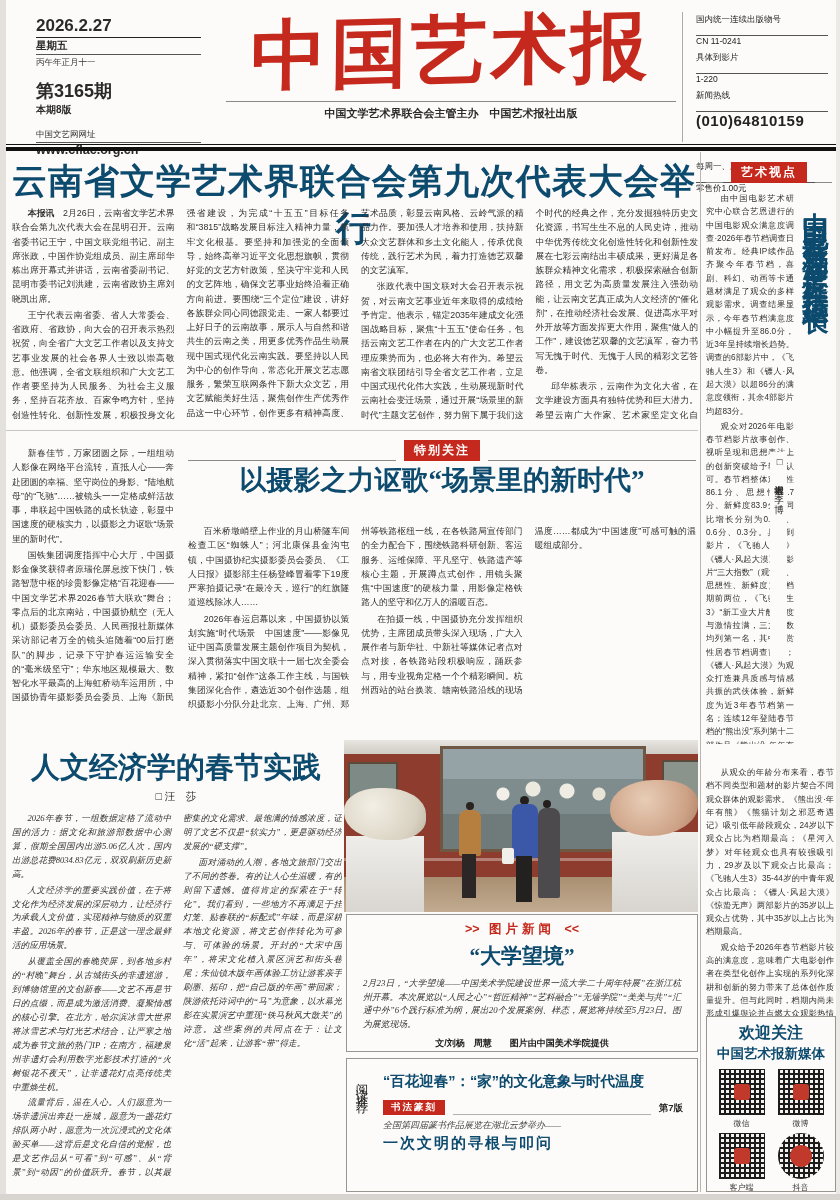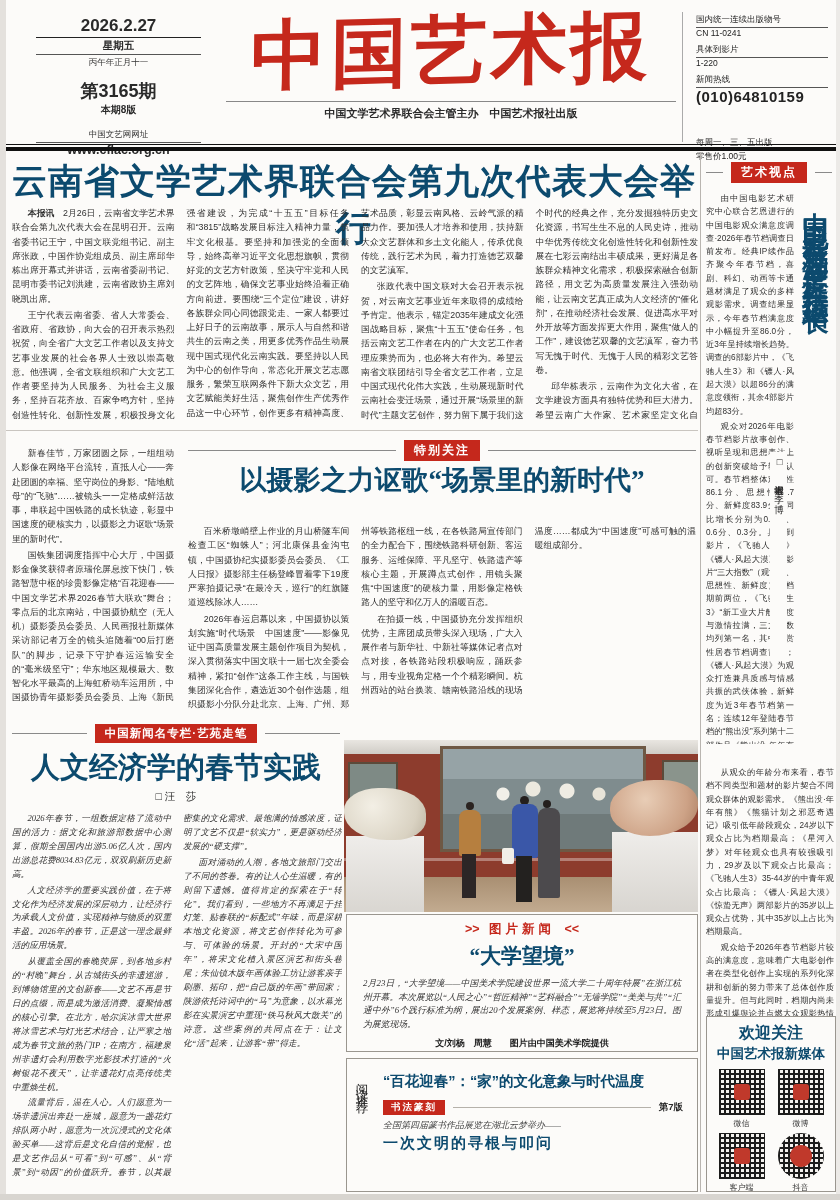"2026.2.27" div.abs { text-align: center -> left }
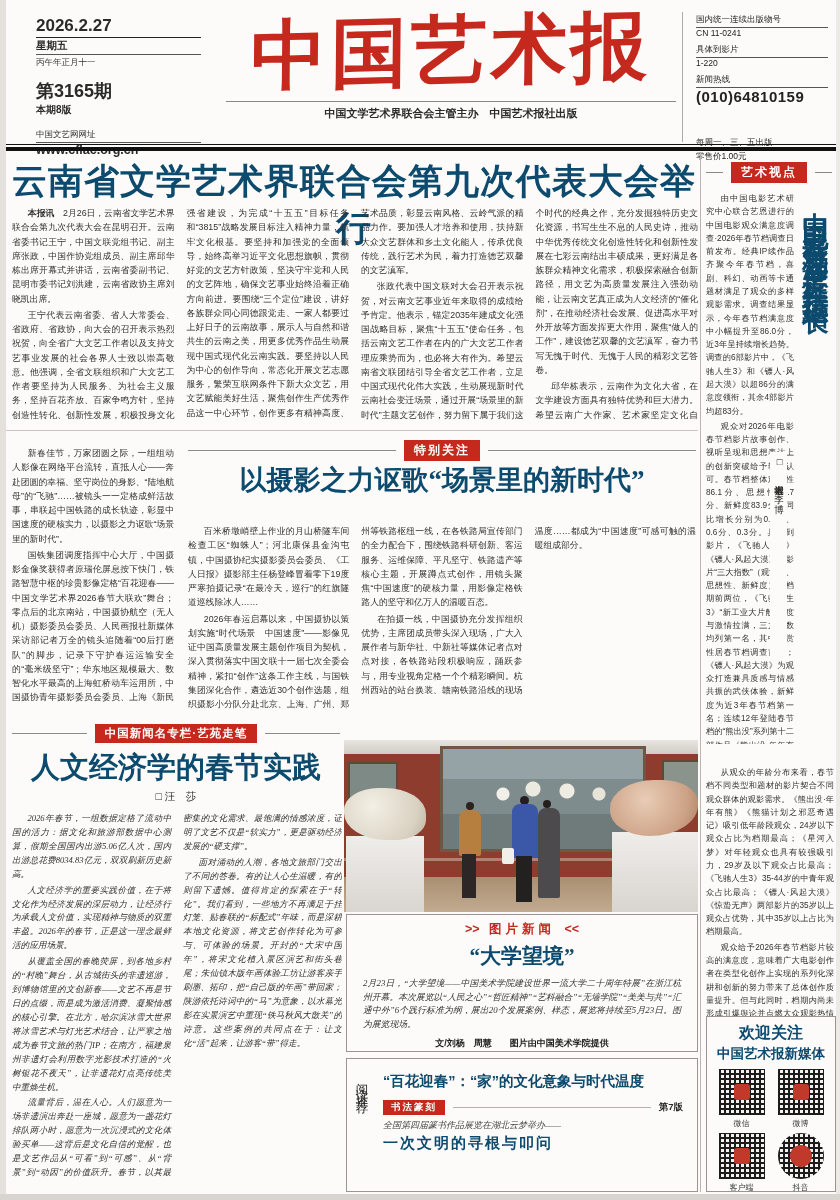"国内统一连续出版物号" .smallinfo .lab { padding-bottom: 1px -> 9px }
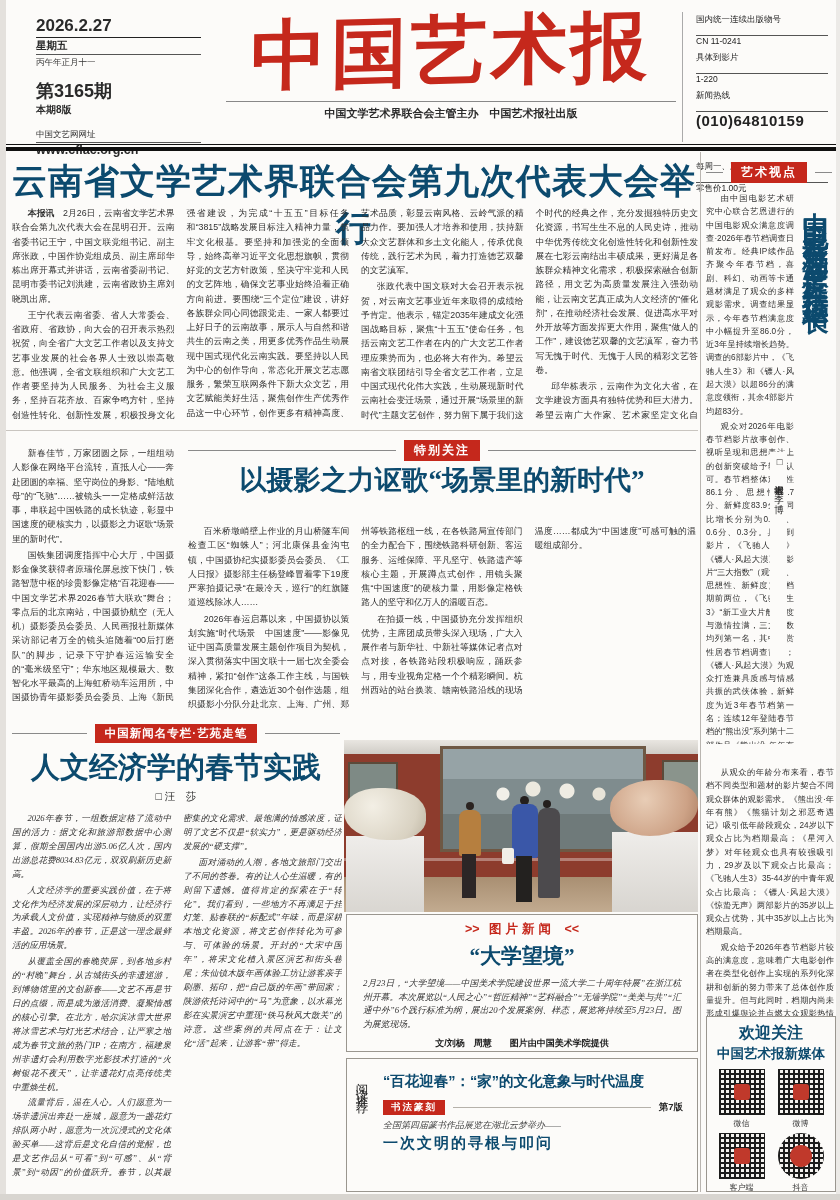"艺术视点" .rule-row { align-items: center -> flex-end }
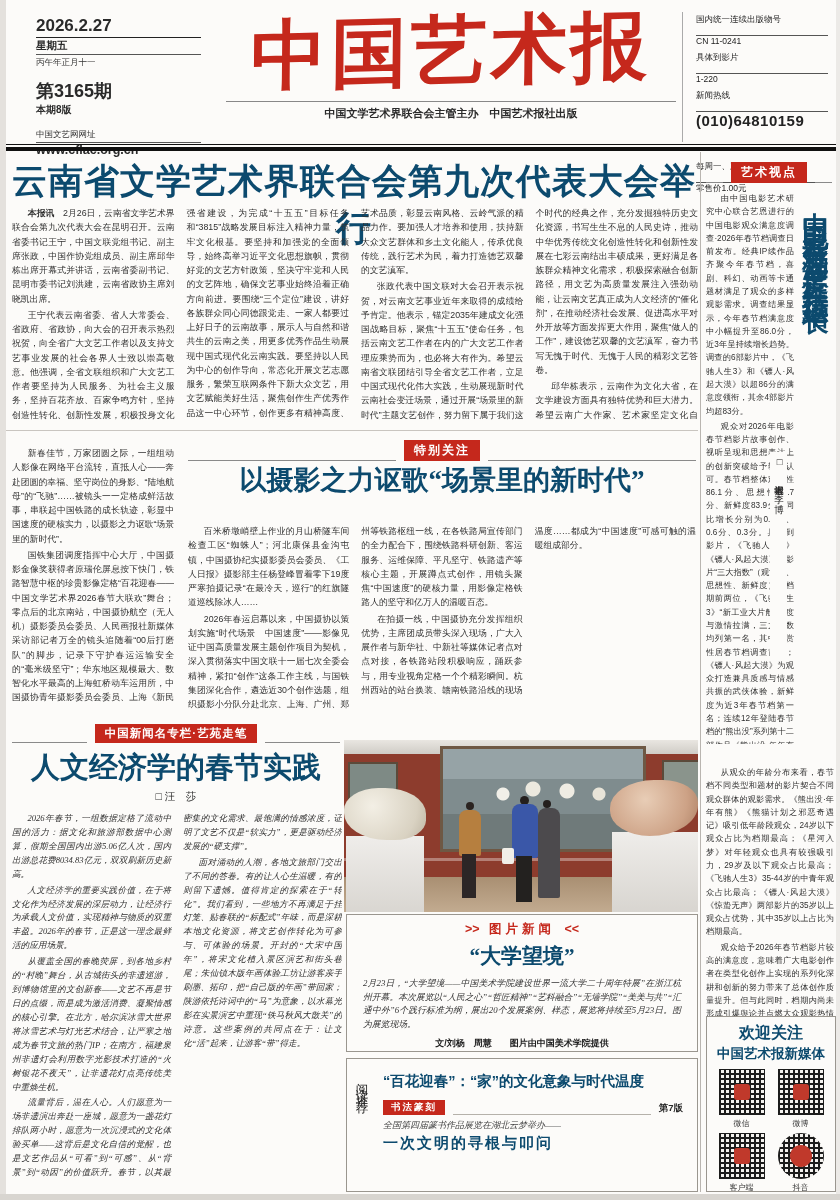"中国新闻名专栏·艺苑走笔" div.abs { html: <div> <span></span> <span>中国新闻名专栏·艺苑走笔</span> <span></span> </div> -> none }
